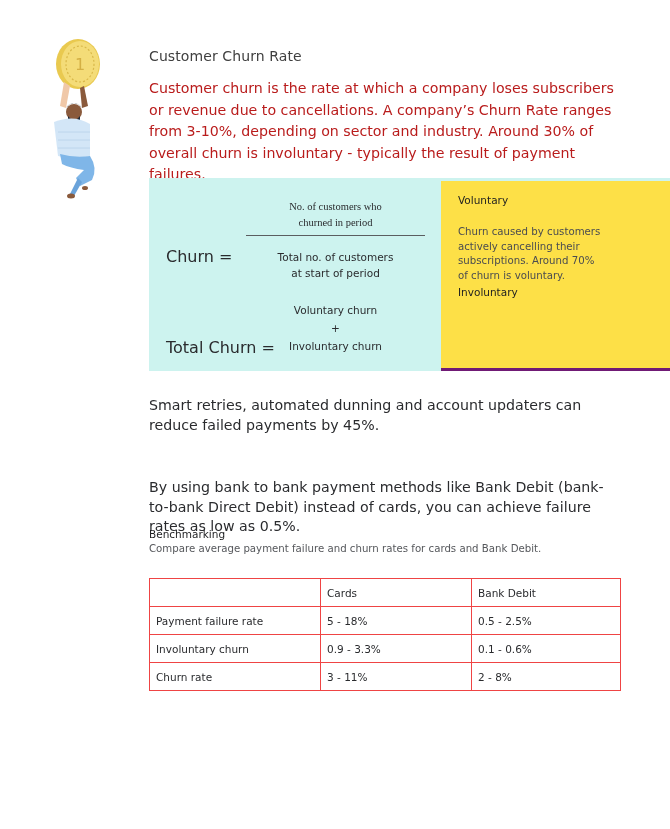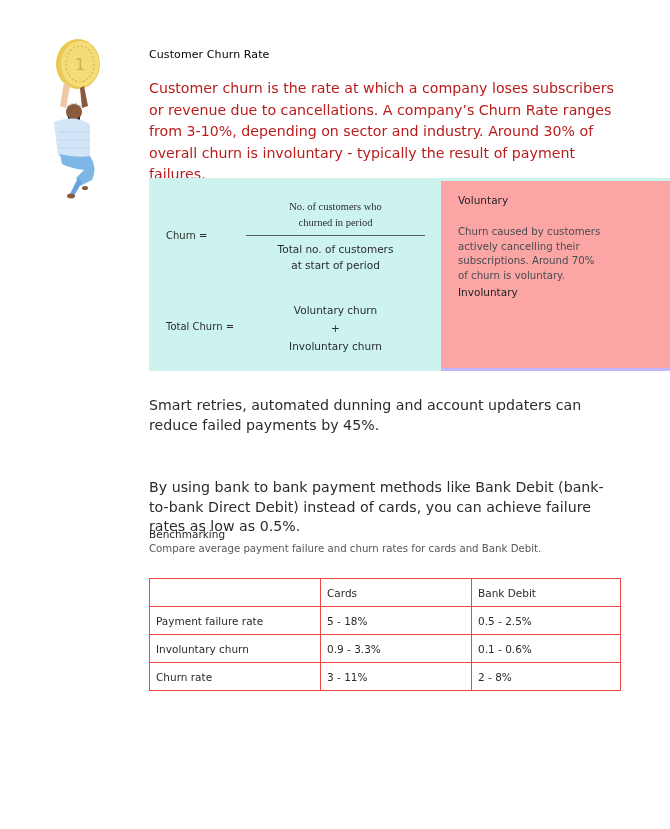"Customer Churn Rate" .title { color: #000000 -> #404040; font-size: 11px -> 14px }
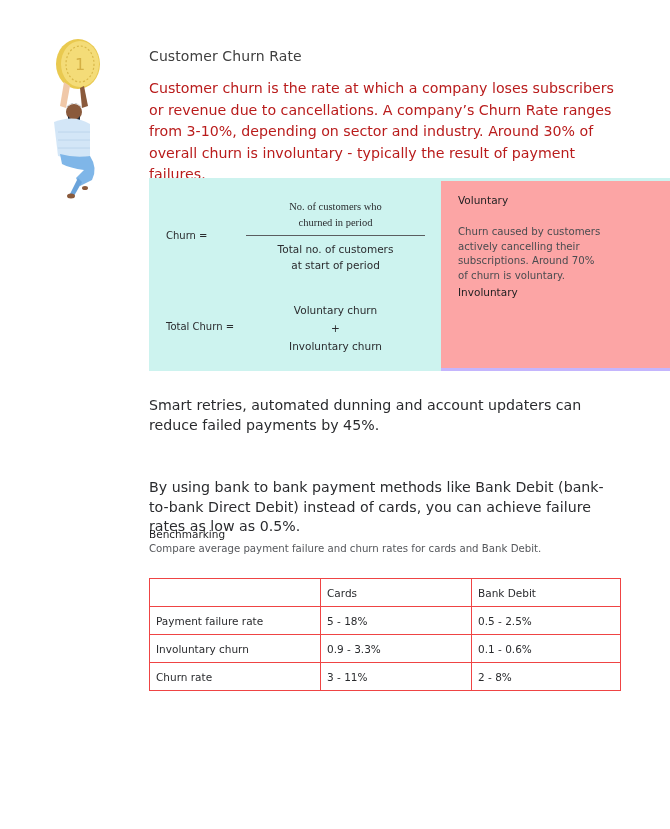"Voluntary" .desc-box { background: #fca5a5 -> #fde047; border-bottom: 3px solid #c4b5fd -> 3px solid #701a75 }
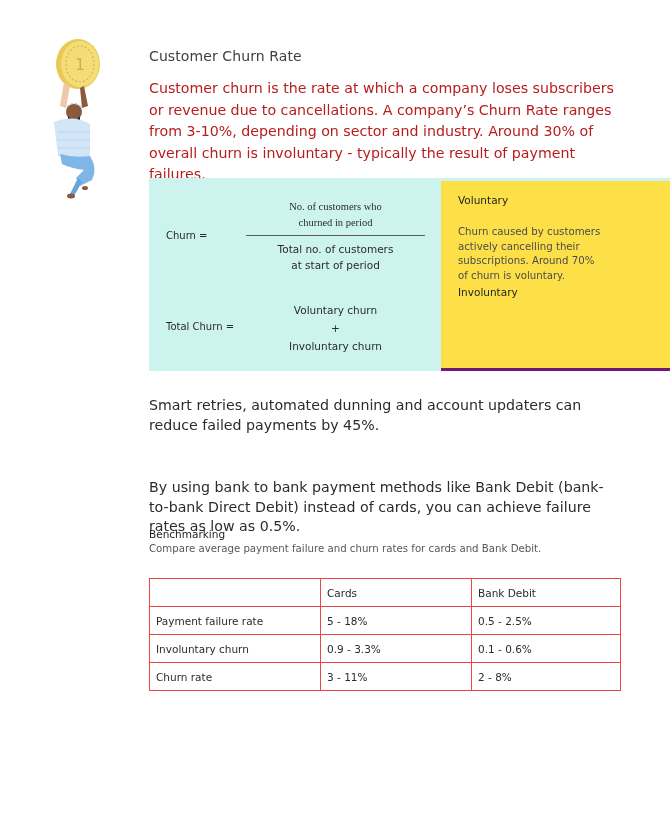"Churn =" .f-label { font-size: 10px -> 16px; margin-top: none -> 17px }
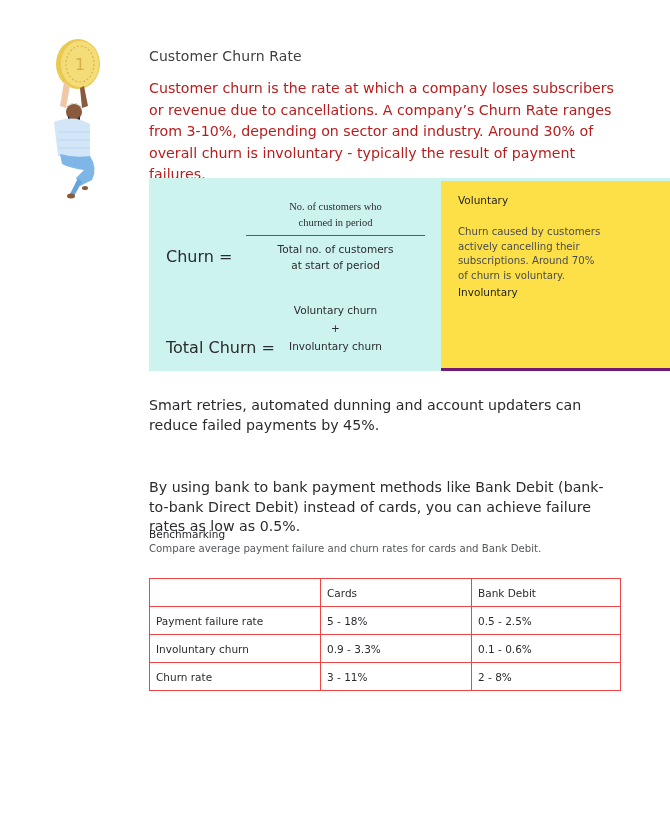"Total no. of customers" div.f-den { top: 63px -> 71px }
